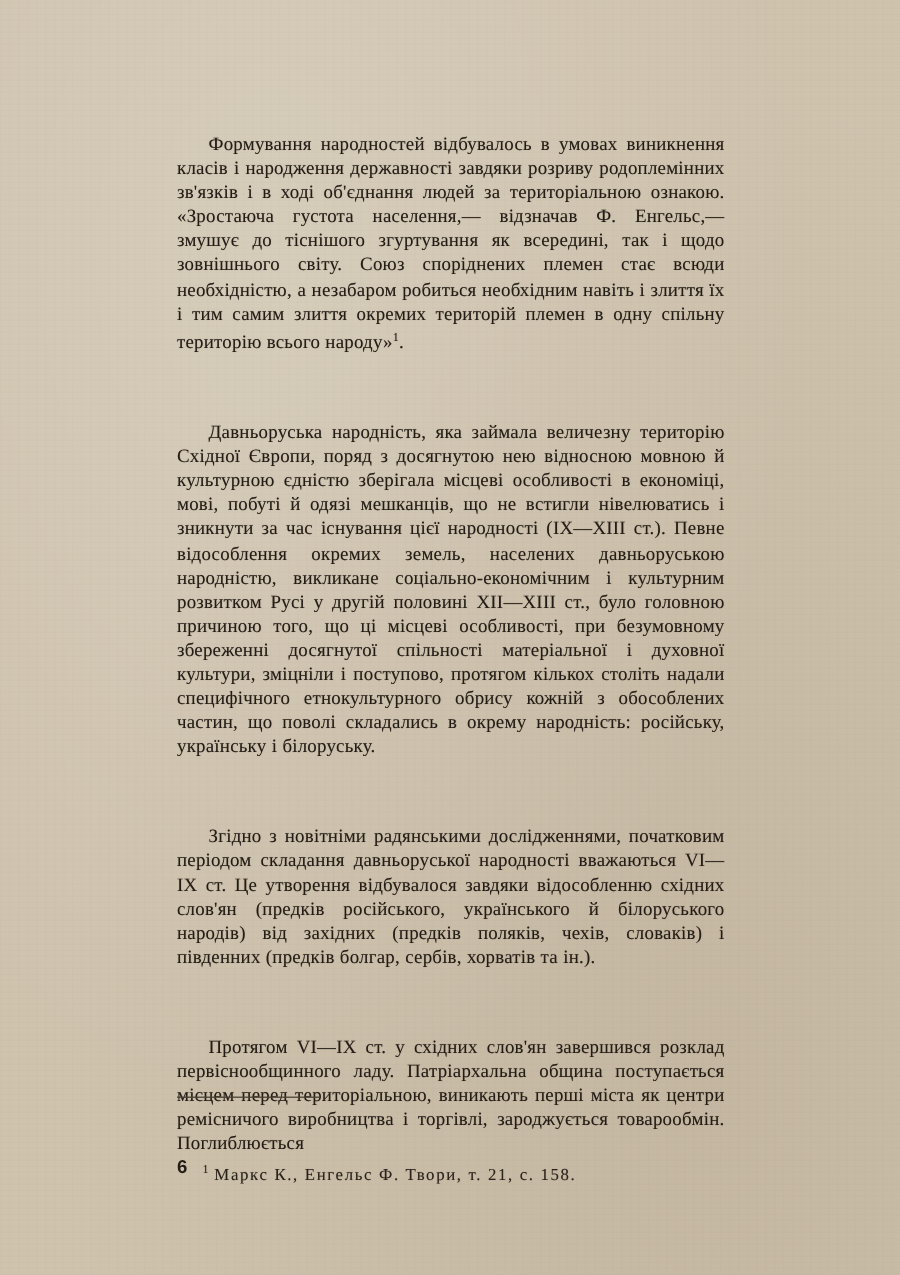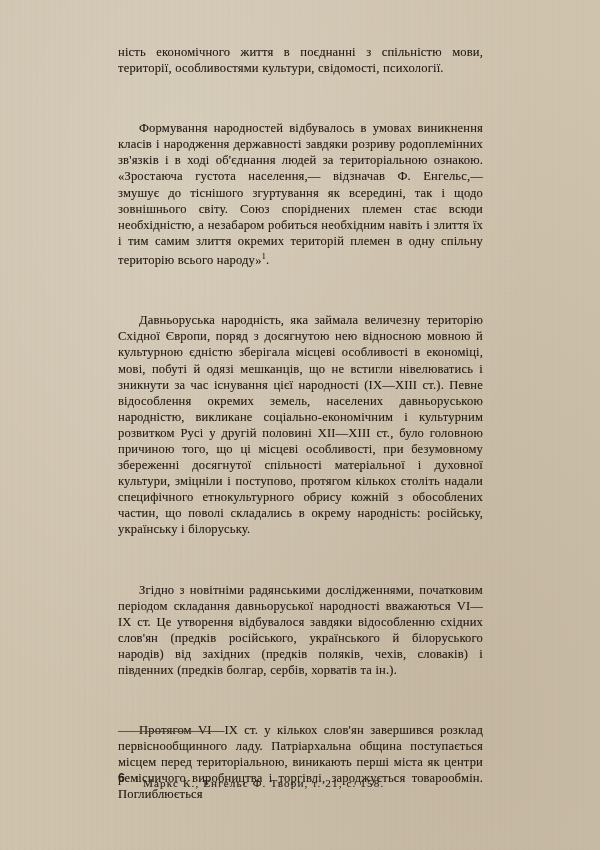"ність економічного життя в поєднанні" p.para { html: <p>ність економічного життя в поєднанні з спільністю мови, території, особливостями культури, свідомості, психології.</p> -> none }
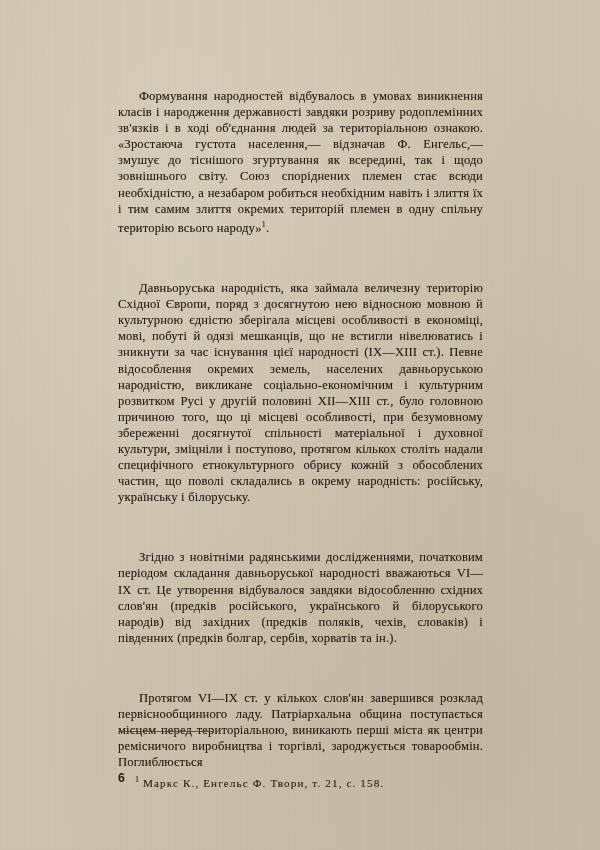"Протягом VI—IX ст. у кількох" p.para { text: кількох -> східних }
